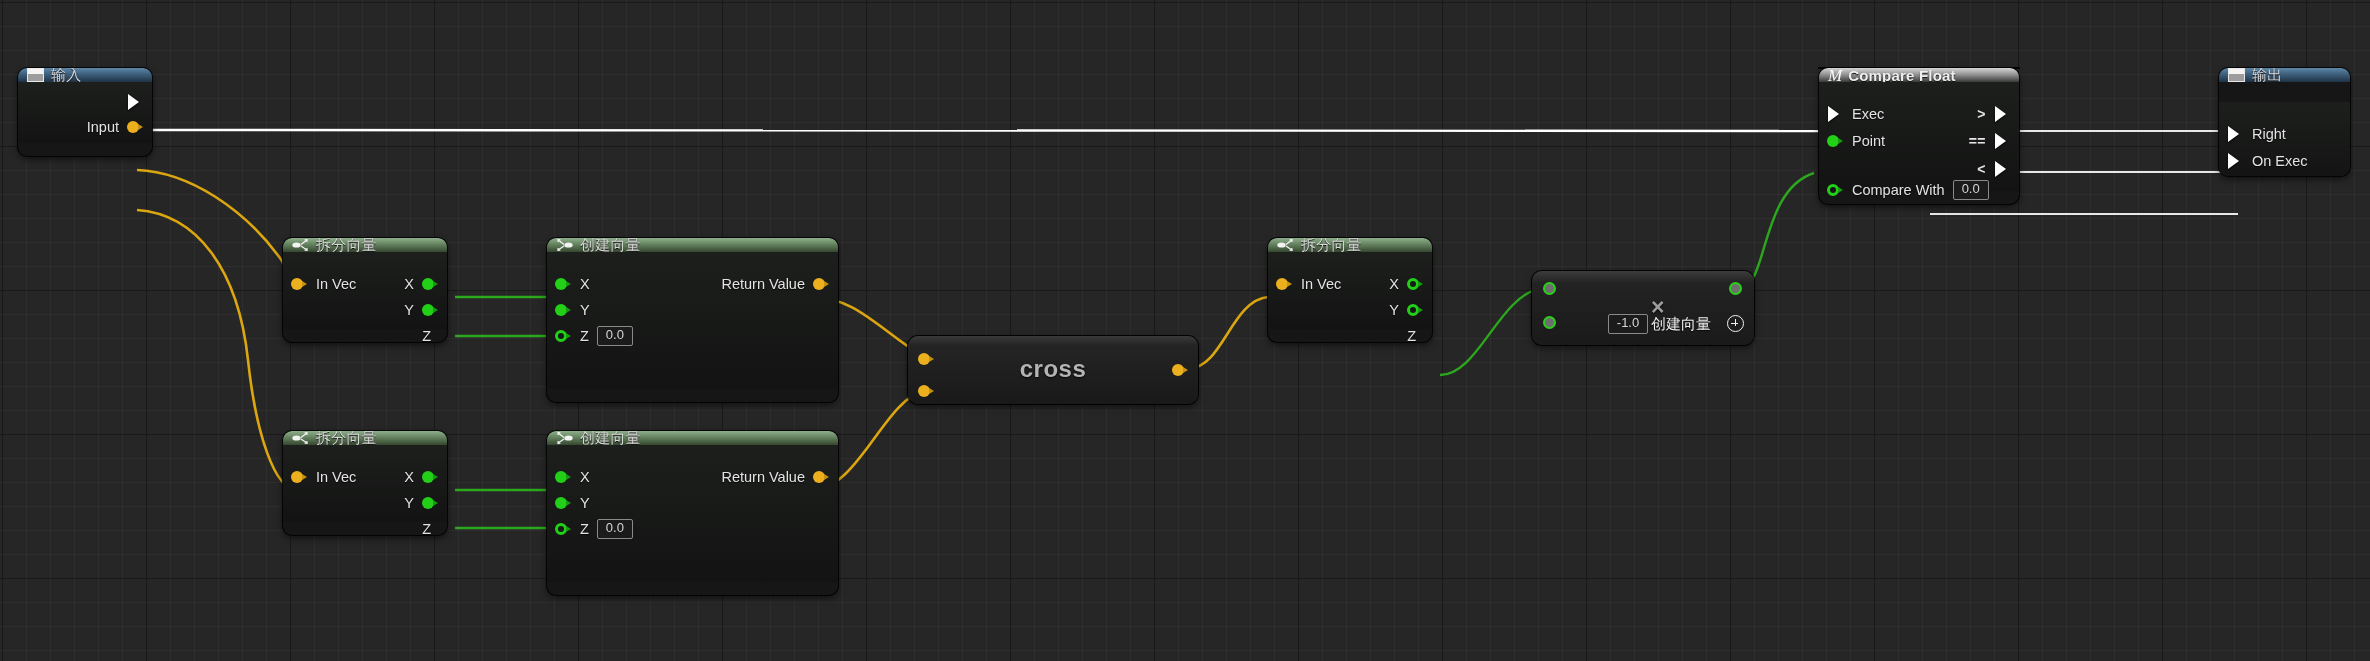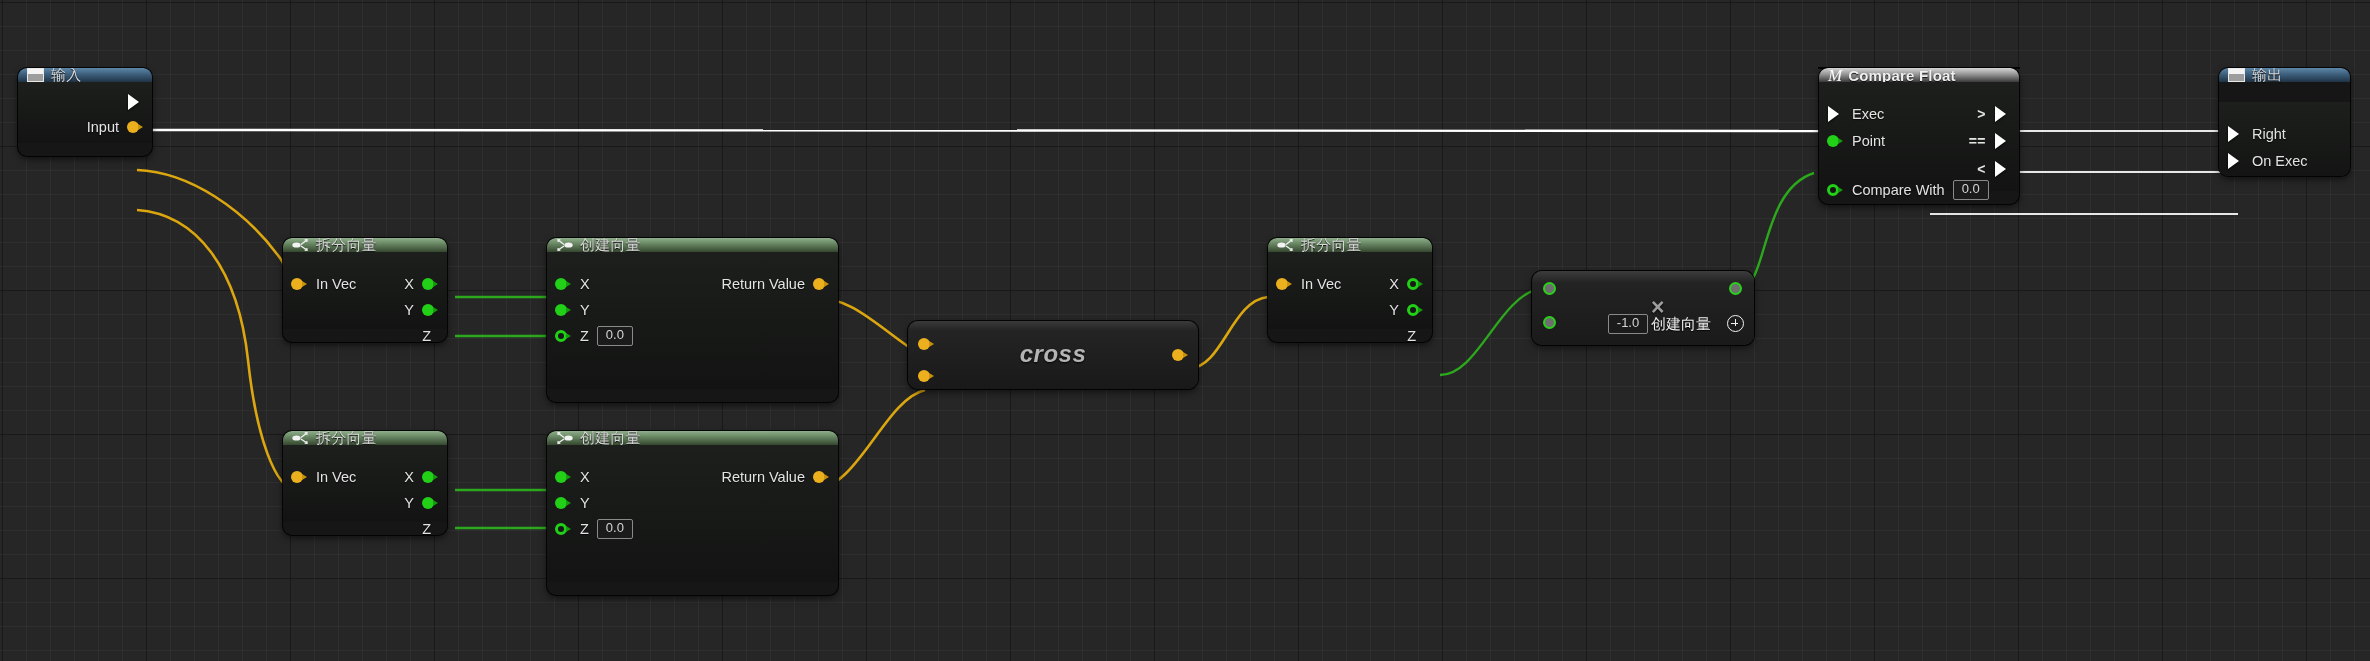"cross" div.opnode { font-style: italic -> none; top: 321px -> 336px }
